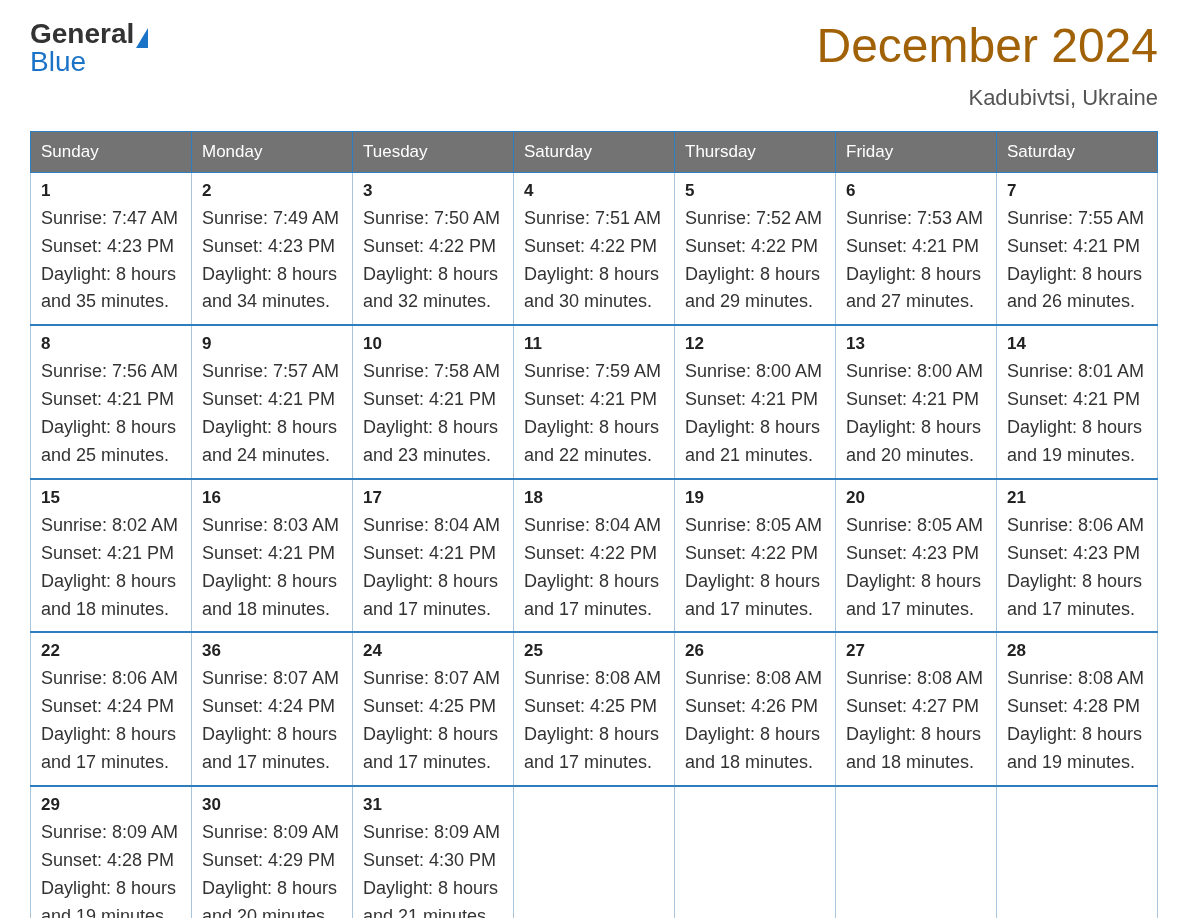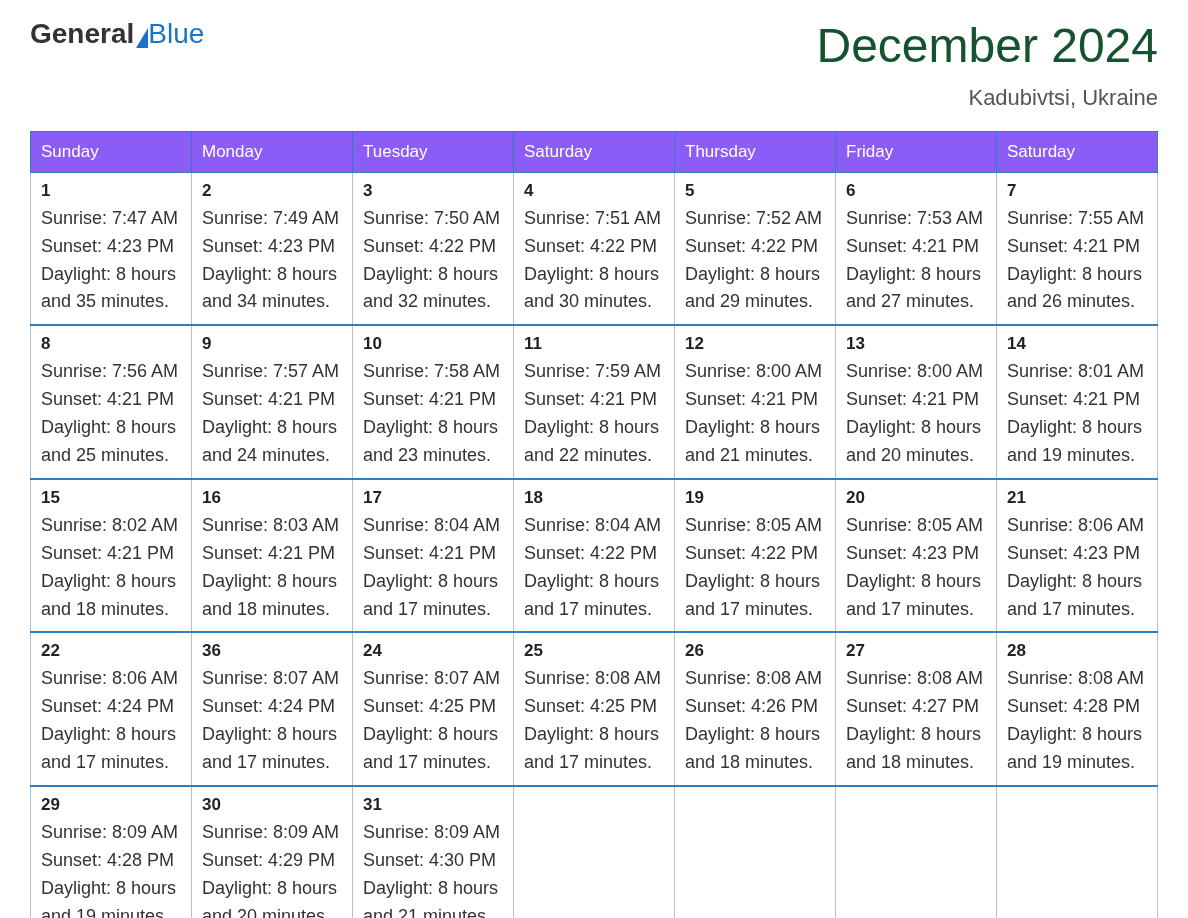"General" .logo { flex-direction: none -> column }
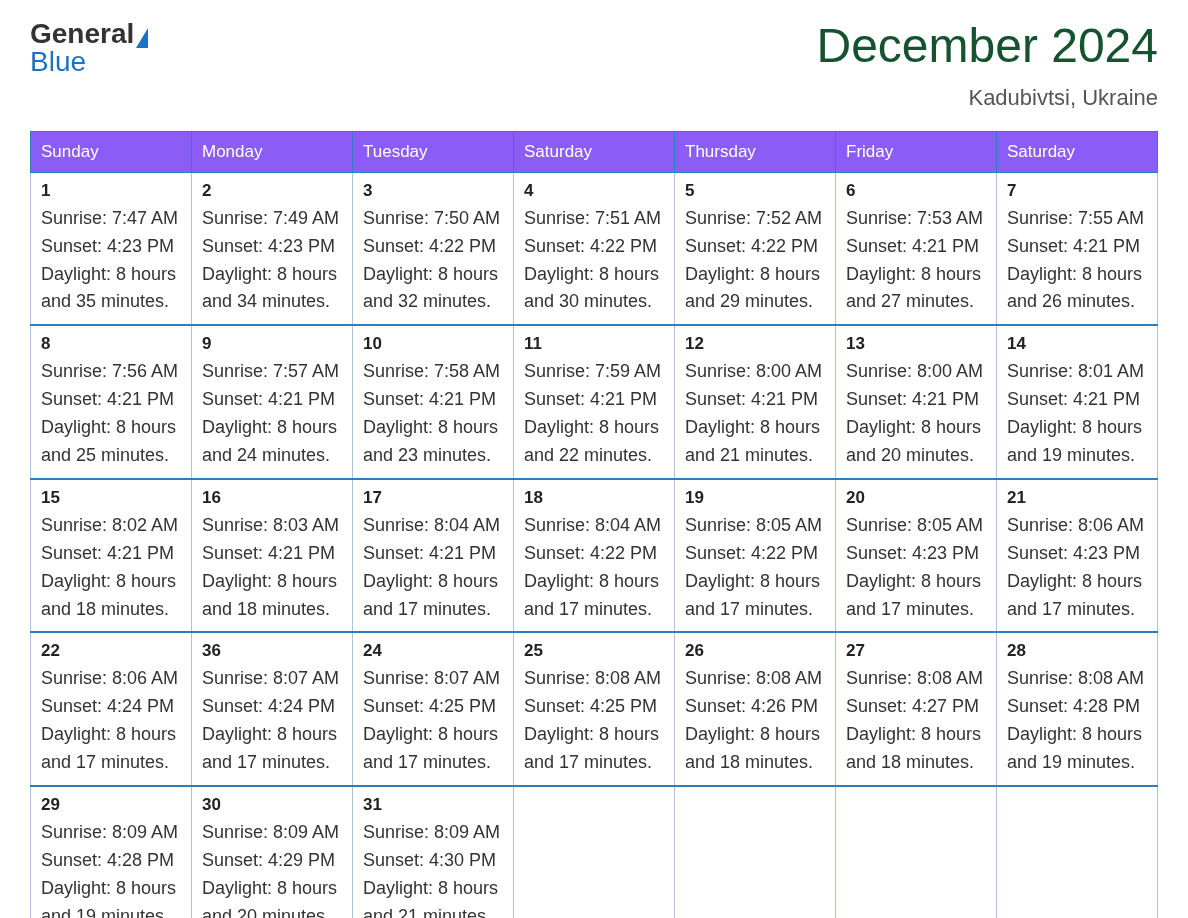"December 2024" .month-title { color: #14532d -> #a16207 }
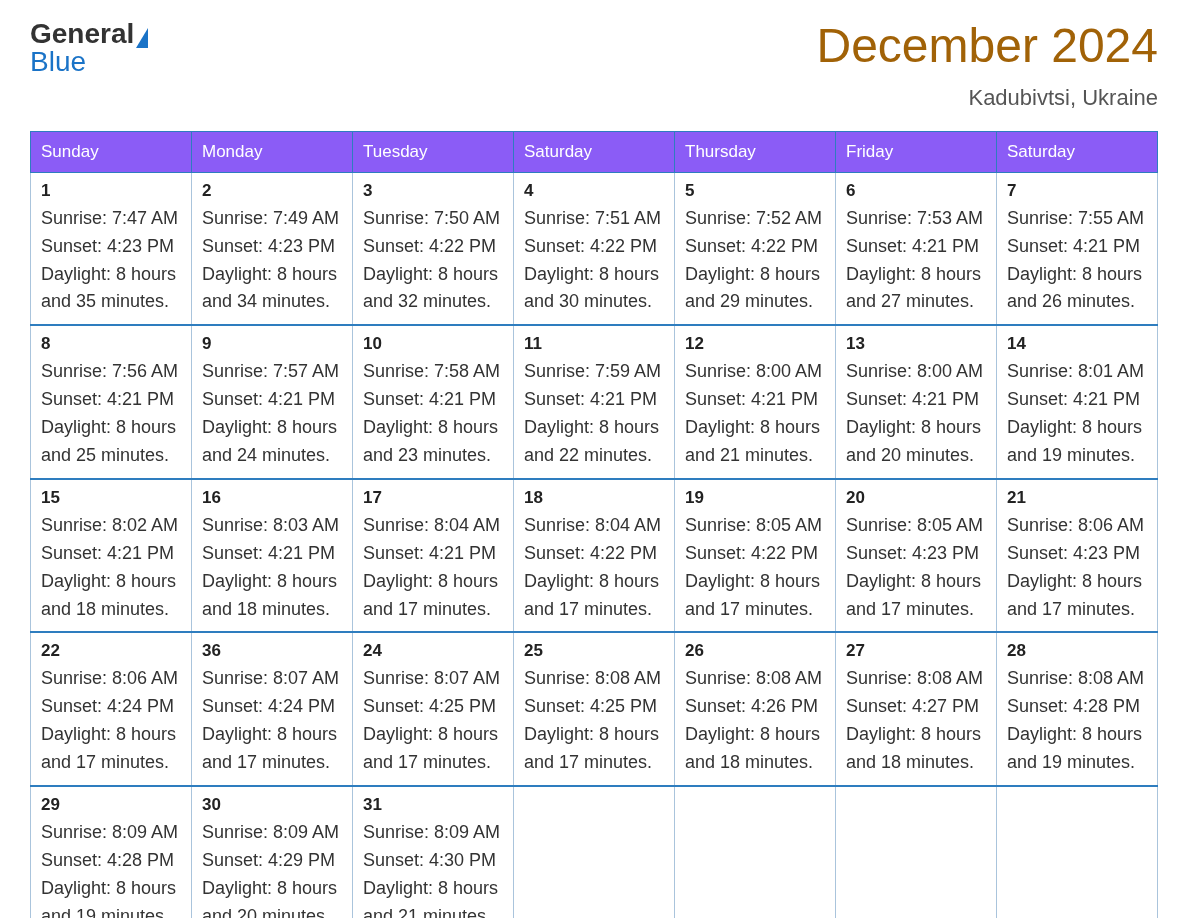"Sunday" thead tr th { background-color: #8b5cf6 -> #737373 }
